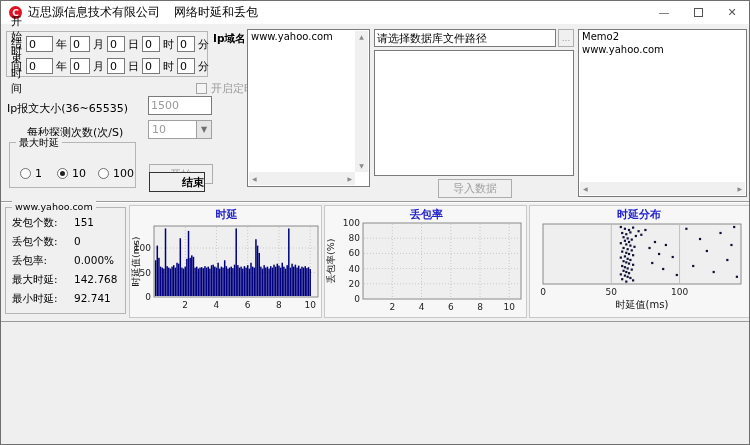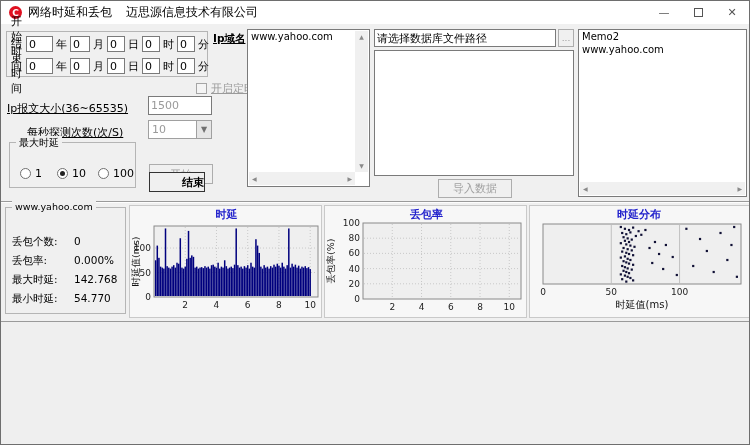"网络时延和丢包" span.title-text { order: before "迈思源信息技术有限公司" -> after "迈思源信息技术有限公司" }
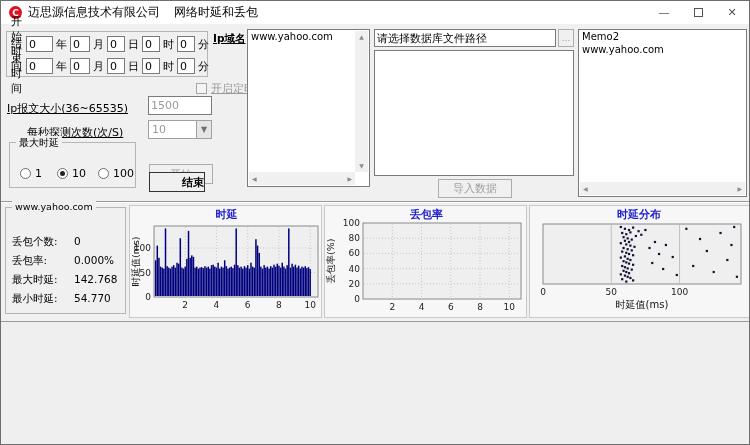"Ip域名" .lbl { text-decoration: underline -> none }
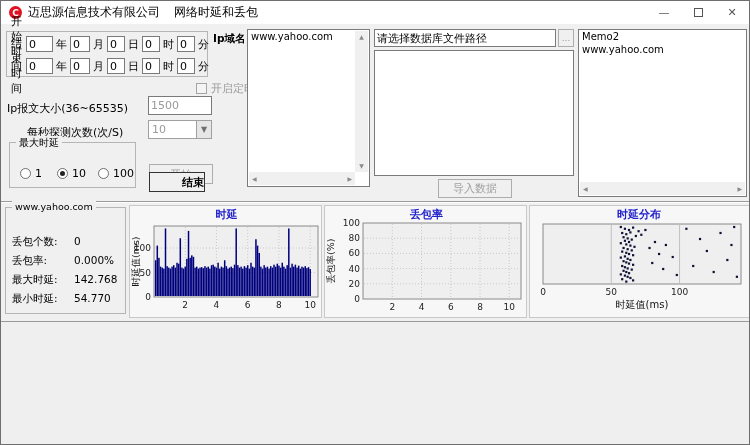"发包个数:" div.stats-row { html: none -> <div> <span>发包个数:</span> <span>151</span> </div> }
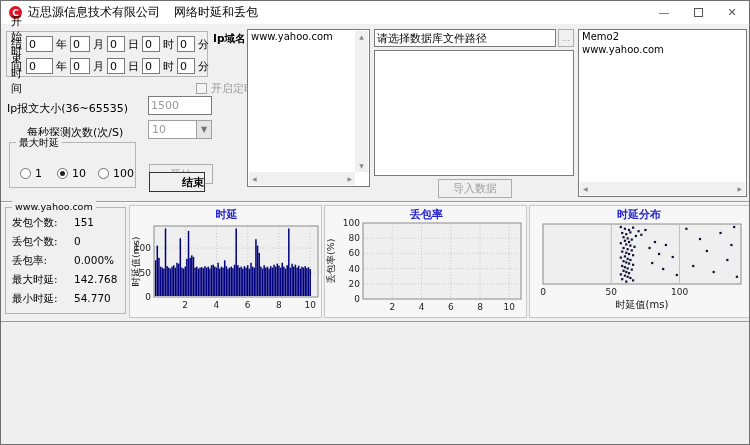"54.770" span.sv { text: 54.770 -> 92.741 }
